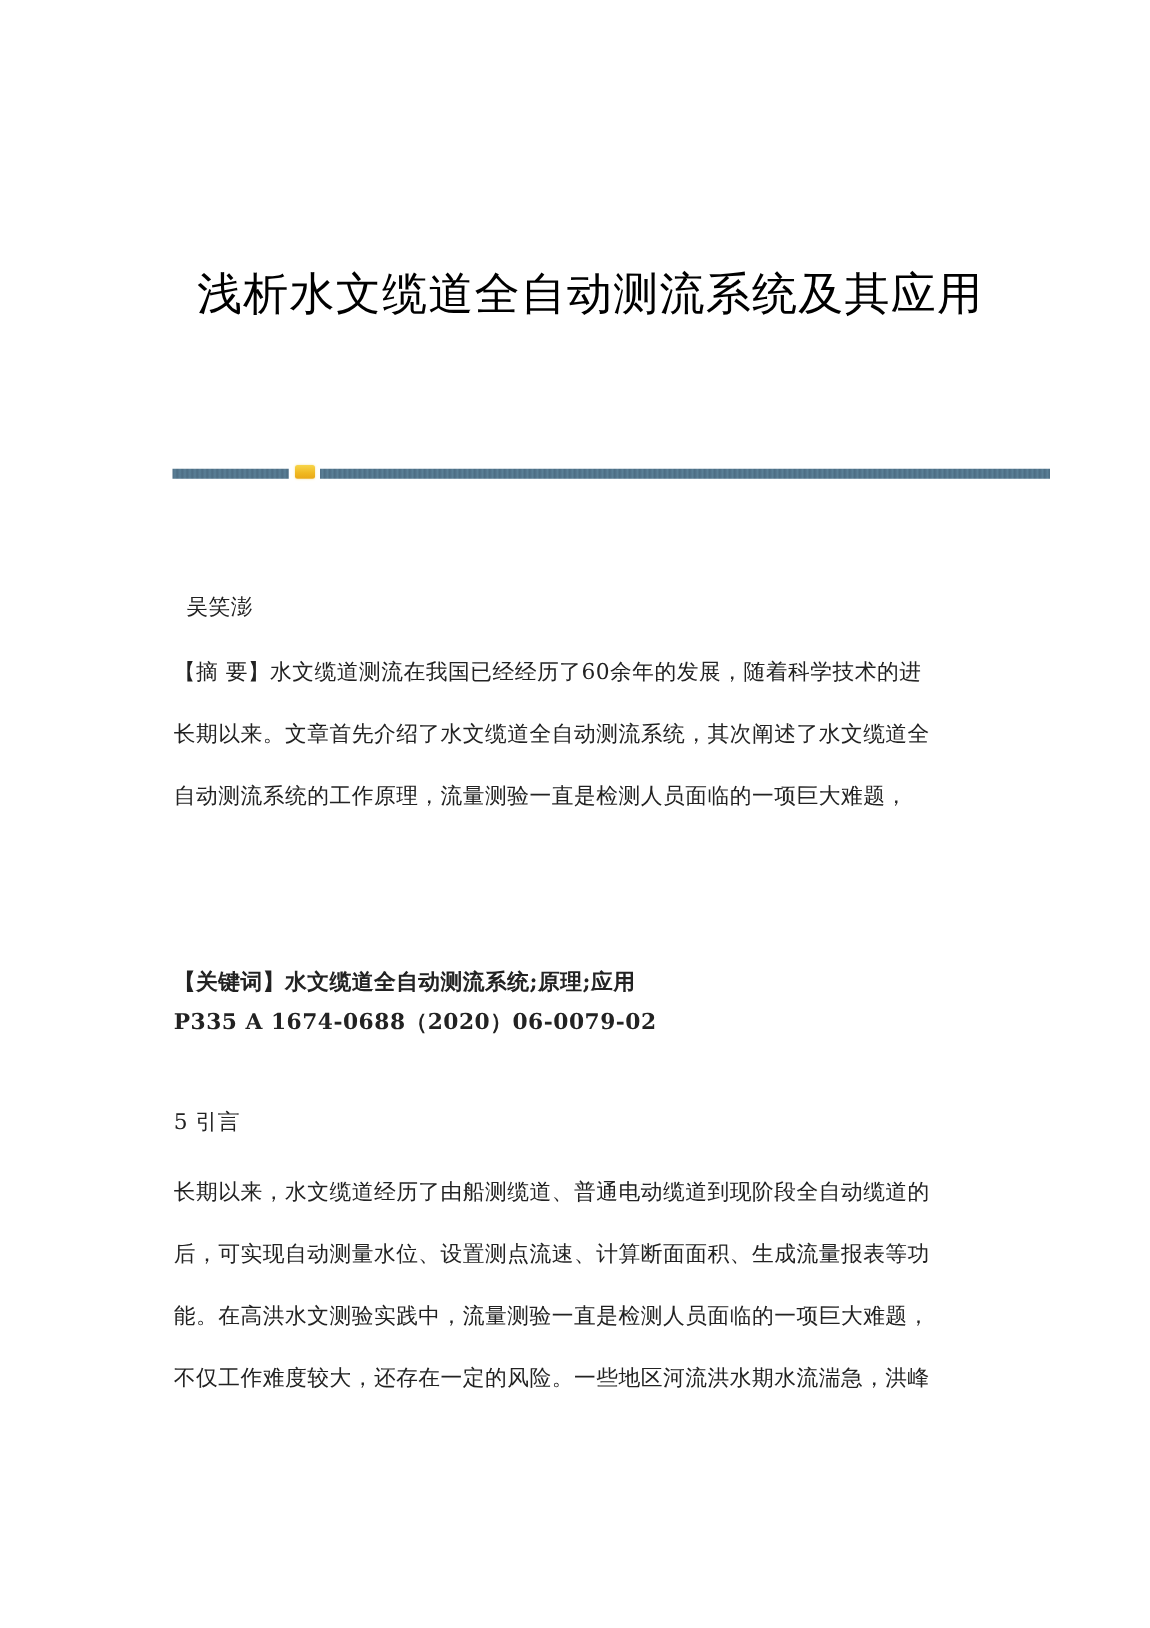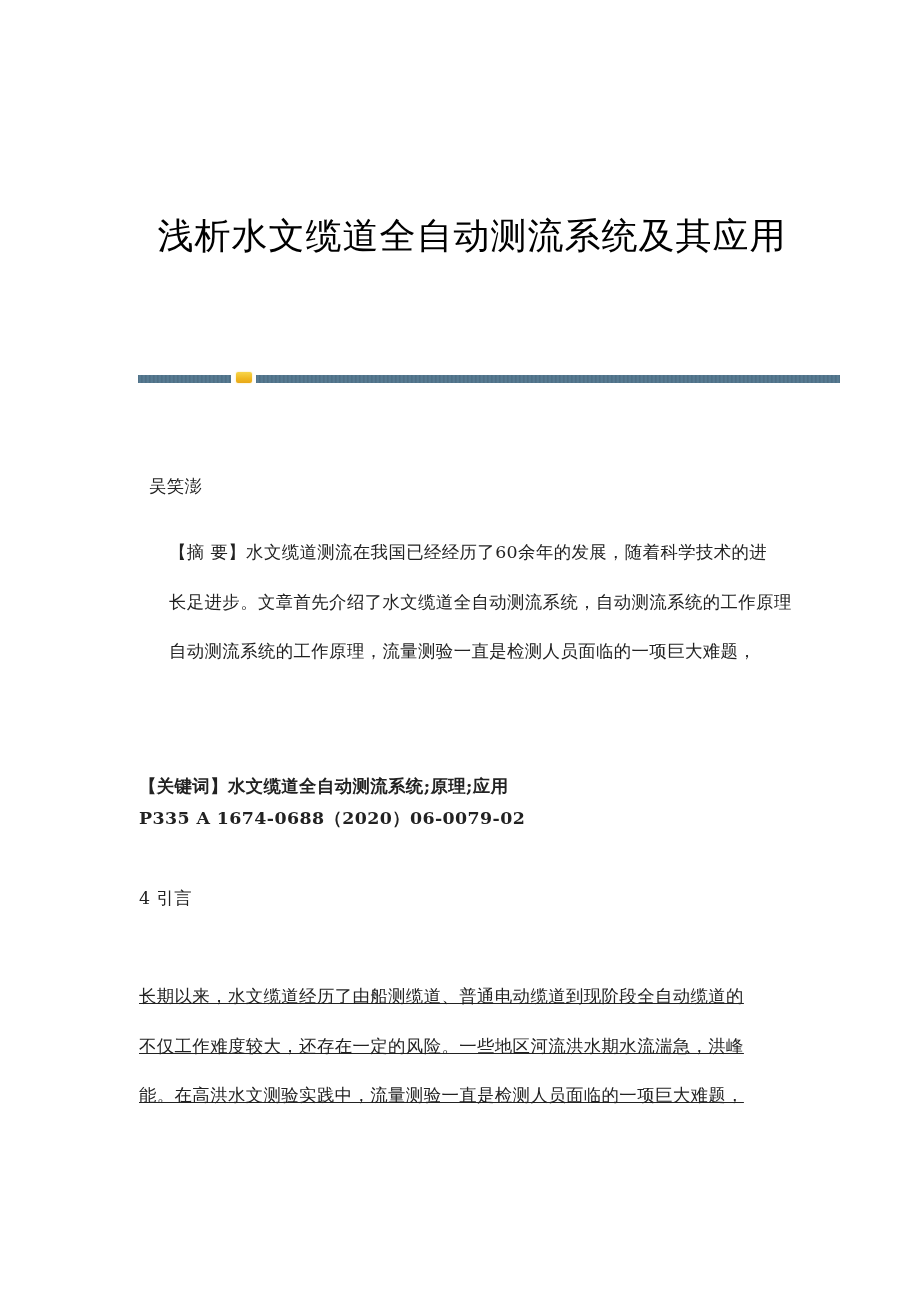"【摘 要】水文缆道测流在我国已经经历了60余年的发展，随着科学技术的进" div.para { margin-left: 30px -> none; top: 528px -> 514px }
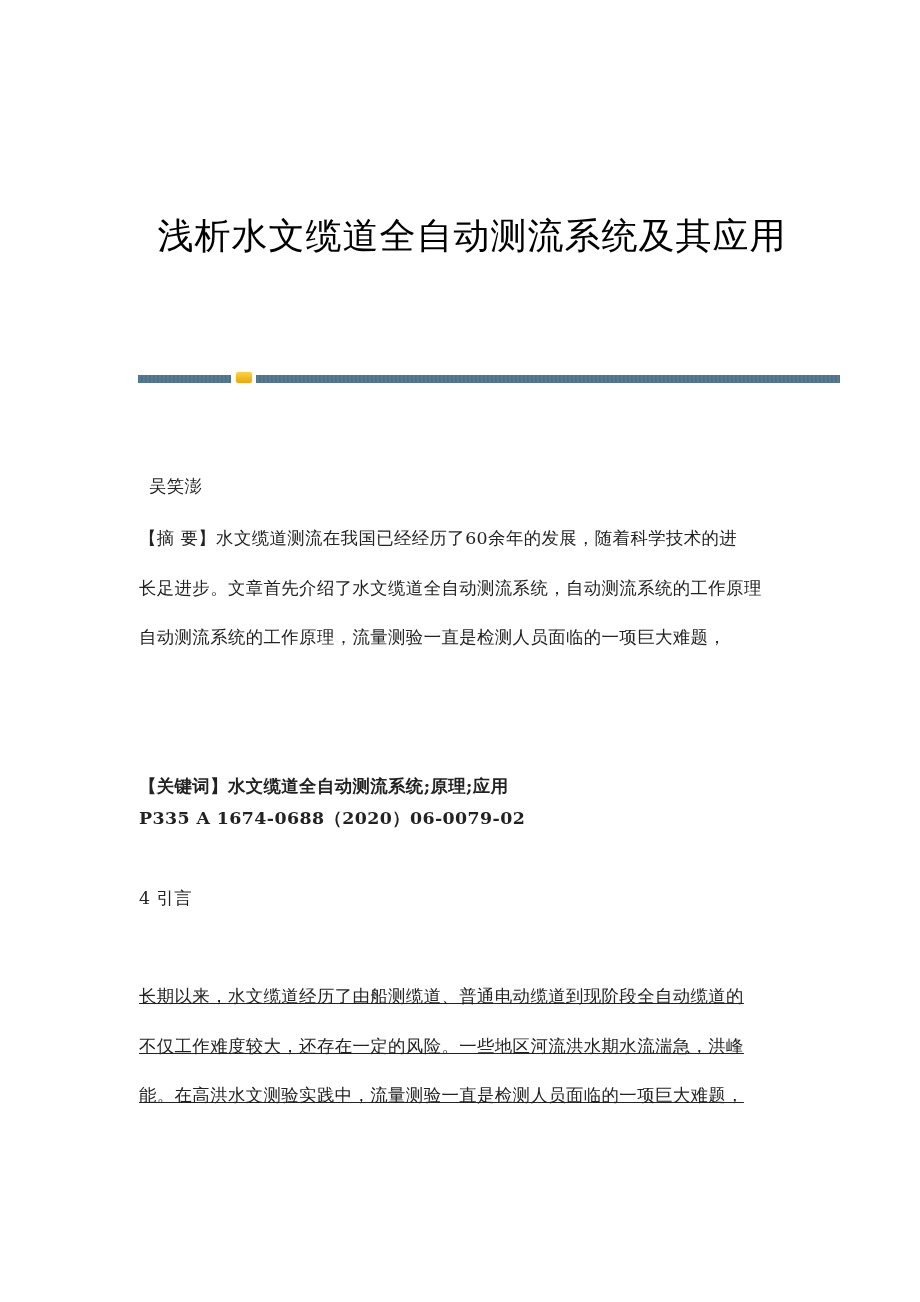"长足进步。文章首先介绍了水文缆道全自动测流系统，自动测流系统的工作原理" span.line { text: 足进步。文章首先介绍了水文缆道全自动测流系统，自动测流系统的工作原理 -> 期以来。文章首先介绍了水文缆道全自动测流系统，其次阐述了水文缆道全 }
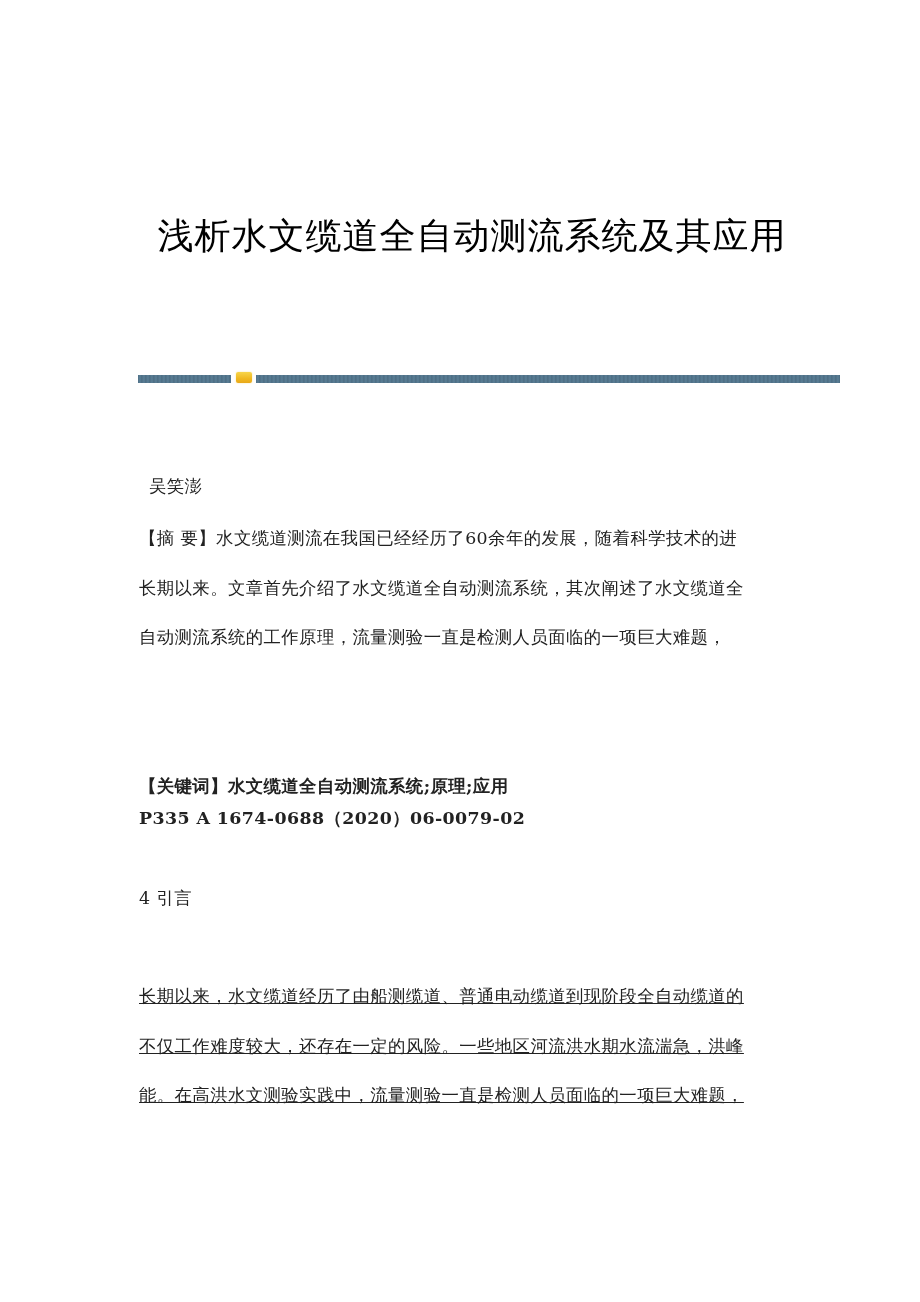"4 引言" span.line { text: 4 -> 5 }
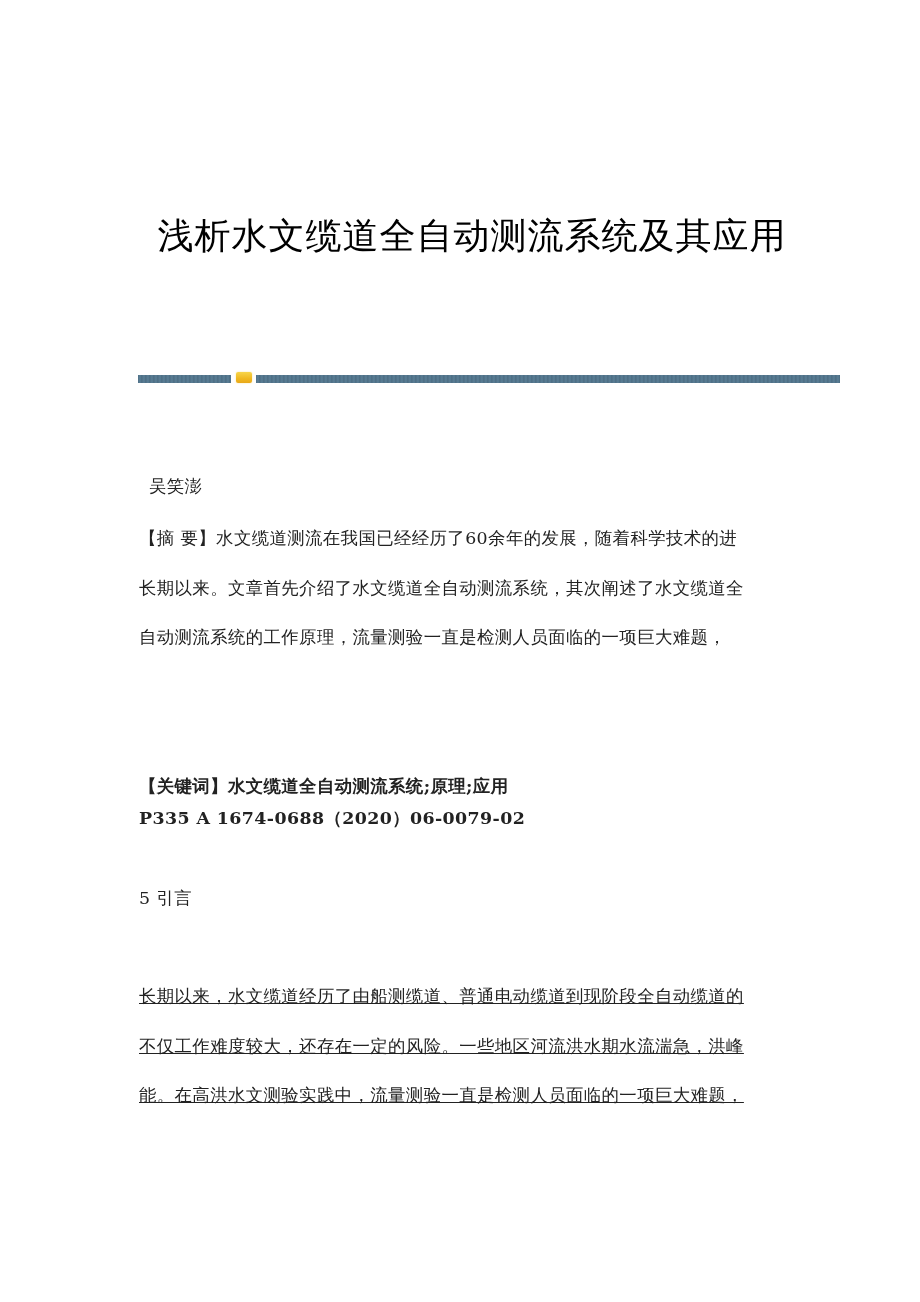"长期以来，水文缆道经历了由船测缆道、普通电动缆道到现阶段全自动缆道的" div.para { text-decoration: underline -> none; top: 972px -> 930px }
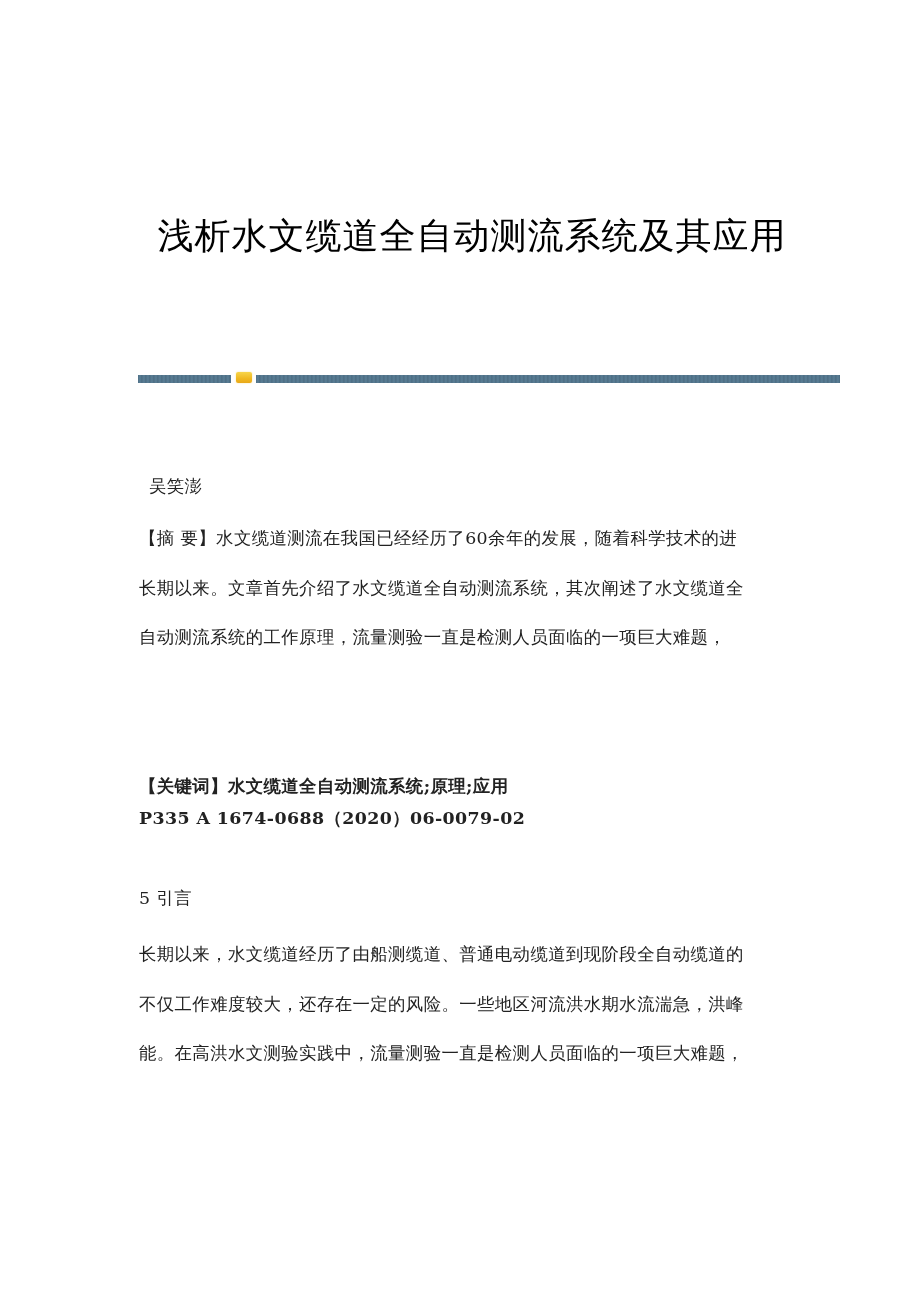"后，可实现自动测量水位、设置测点流速、计算断面面积、生成流量报表等功" span.line { html: none -> <span>后，可实现自动测量水位、设置测点流速、计算断面面积、生成流量报表等功</span> }
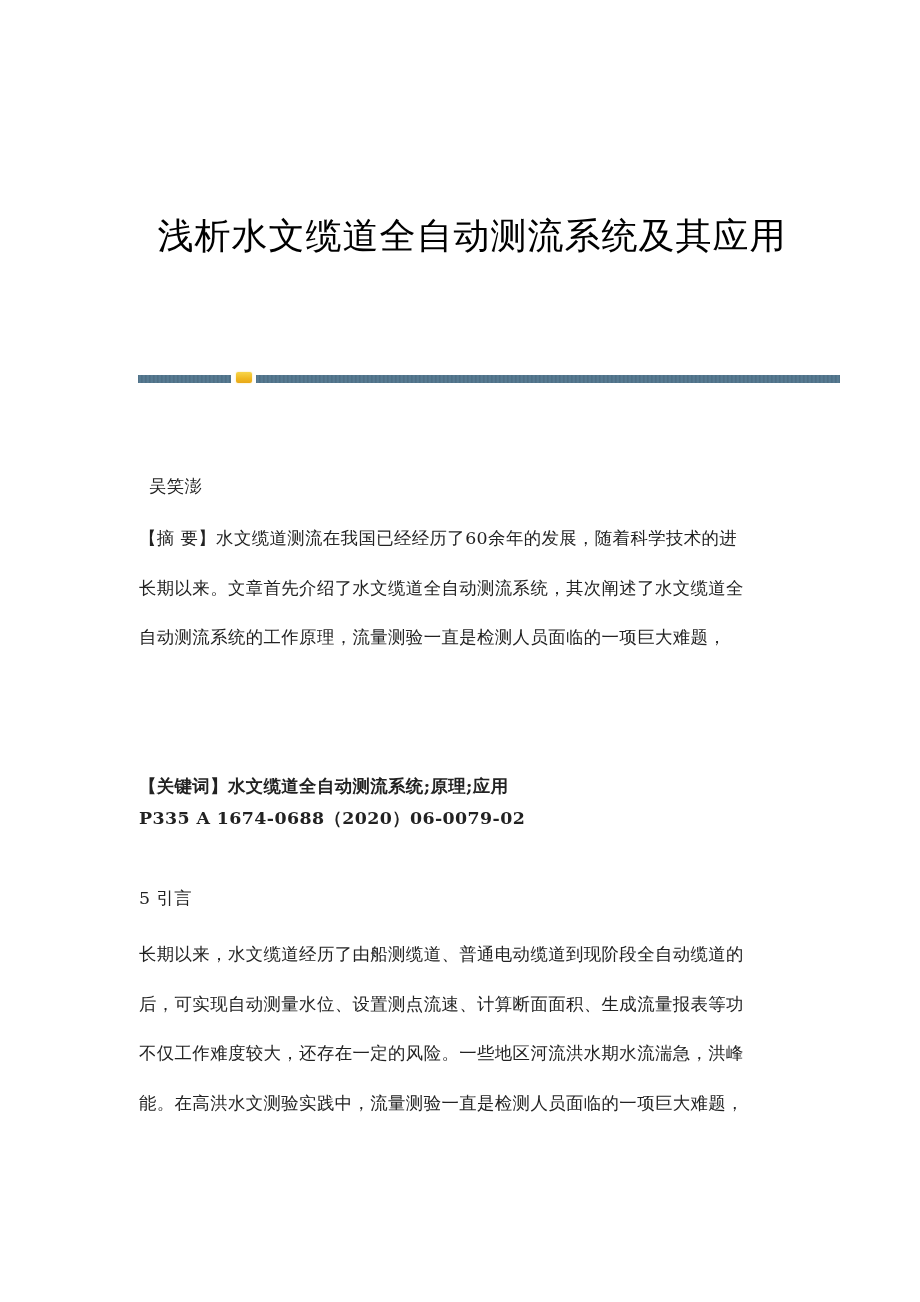"不仅工作难度较大，还存在一定的风险。一些地区河流洪水期水流湍急，洪峰" span.line { order: before "能。在高洪水文测验实践中，流量测验一直是检测人员面临的一项巨大难题，" -> after "能。在高洪水文测验实践中，流量测验一直是检测人员面临的一项巨大难题，" }
